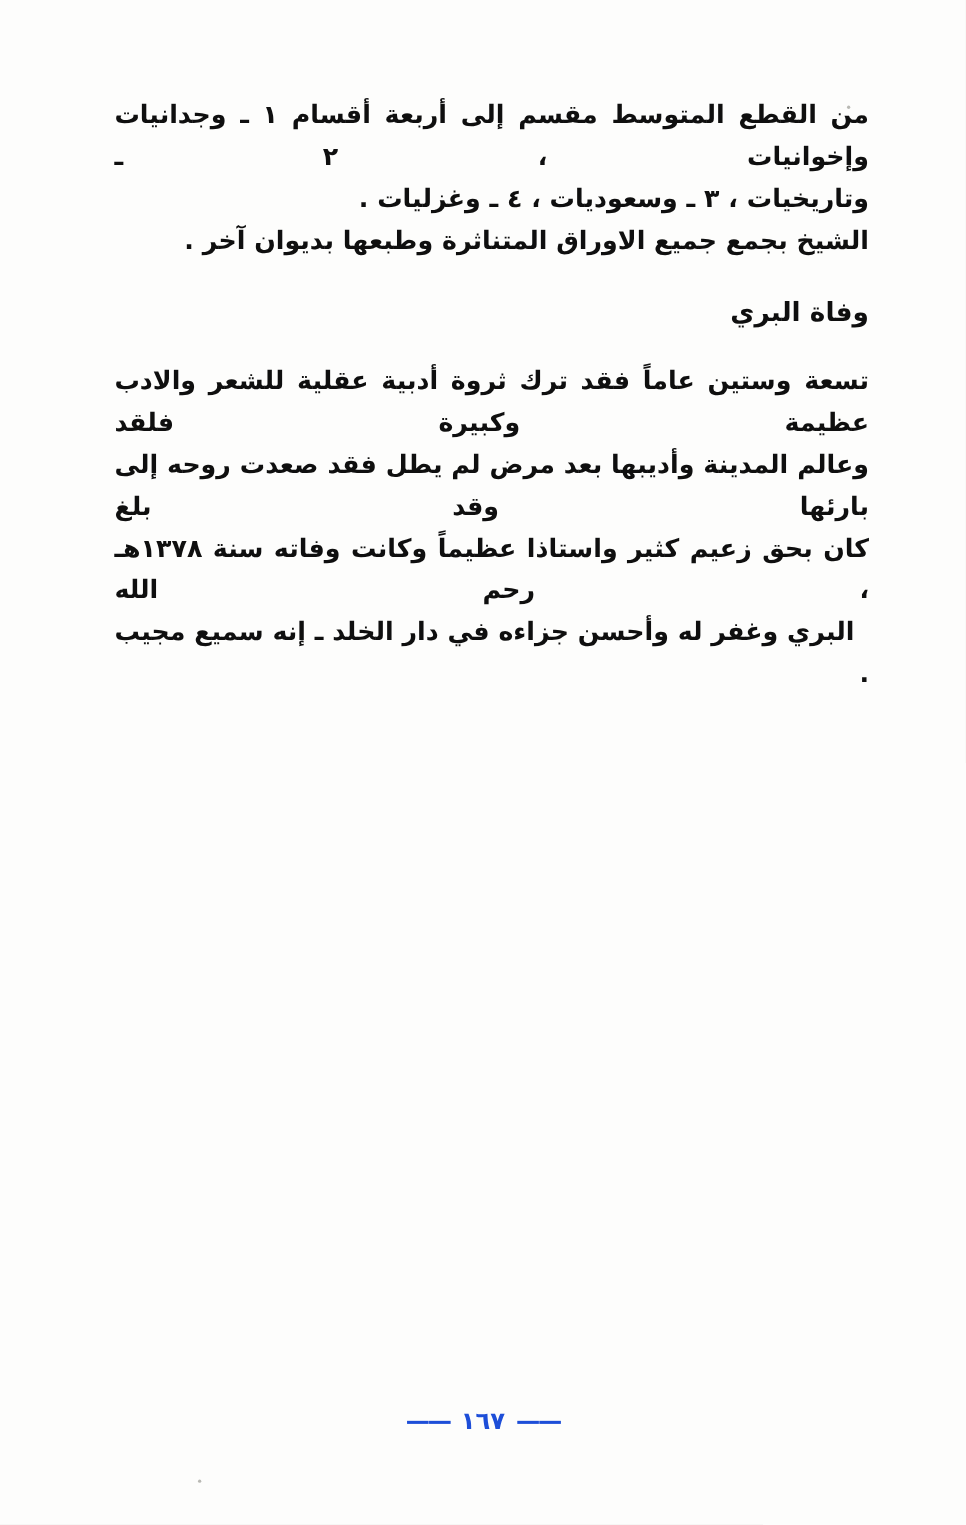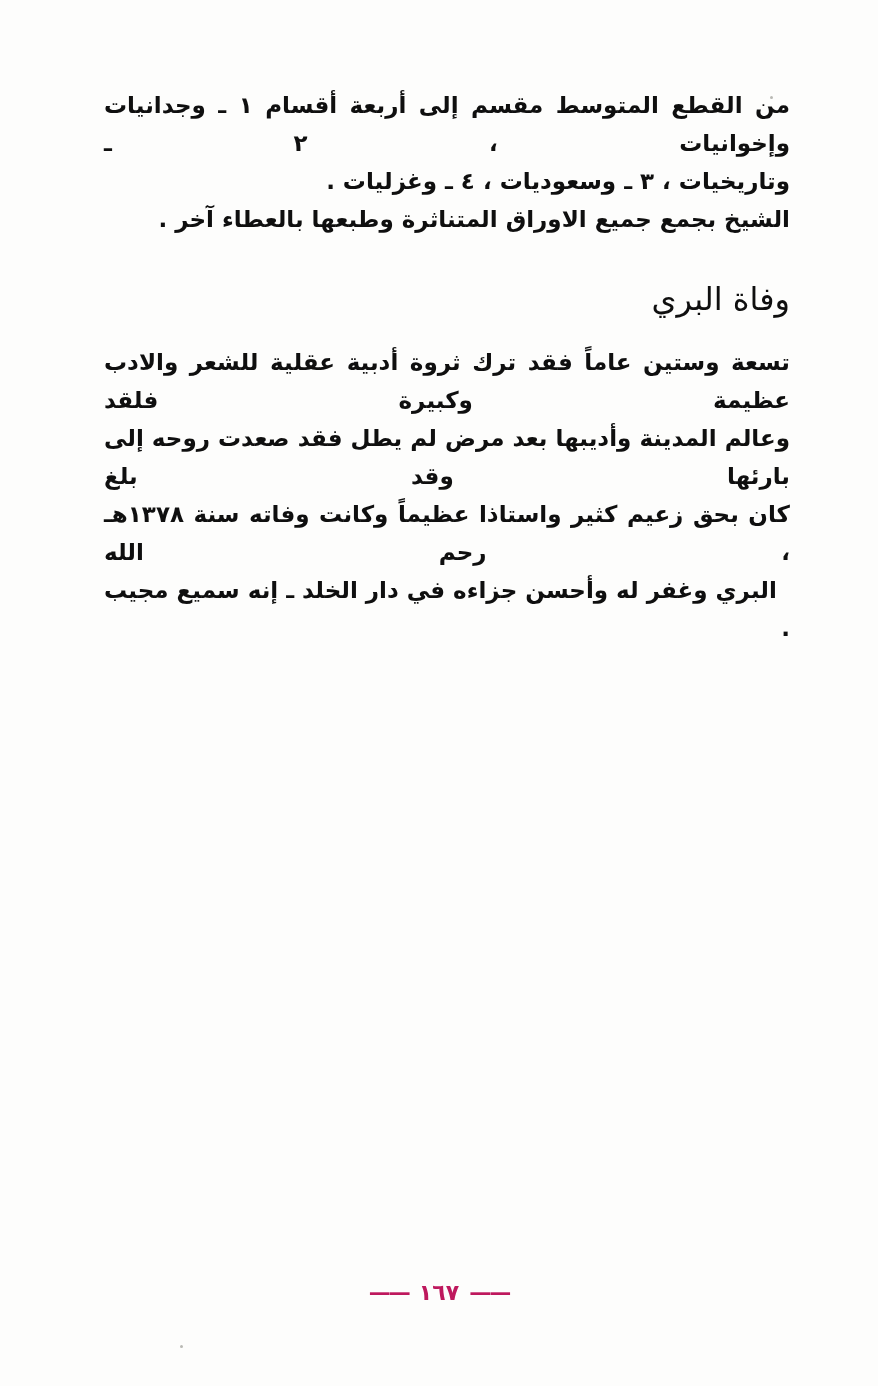"الشيخ بجمع جميع الاوراق المتناثرة" div.line { text: بالعطاء -> بديوان }
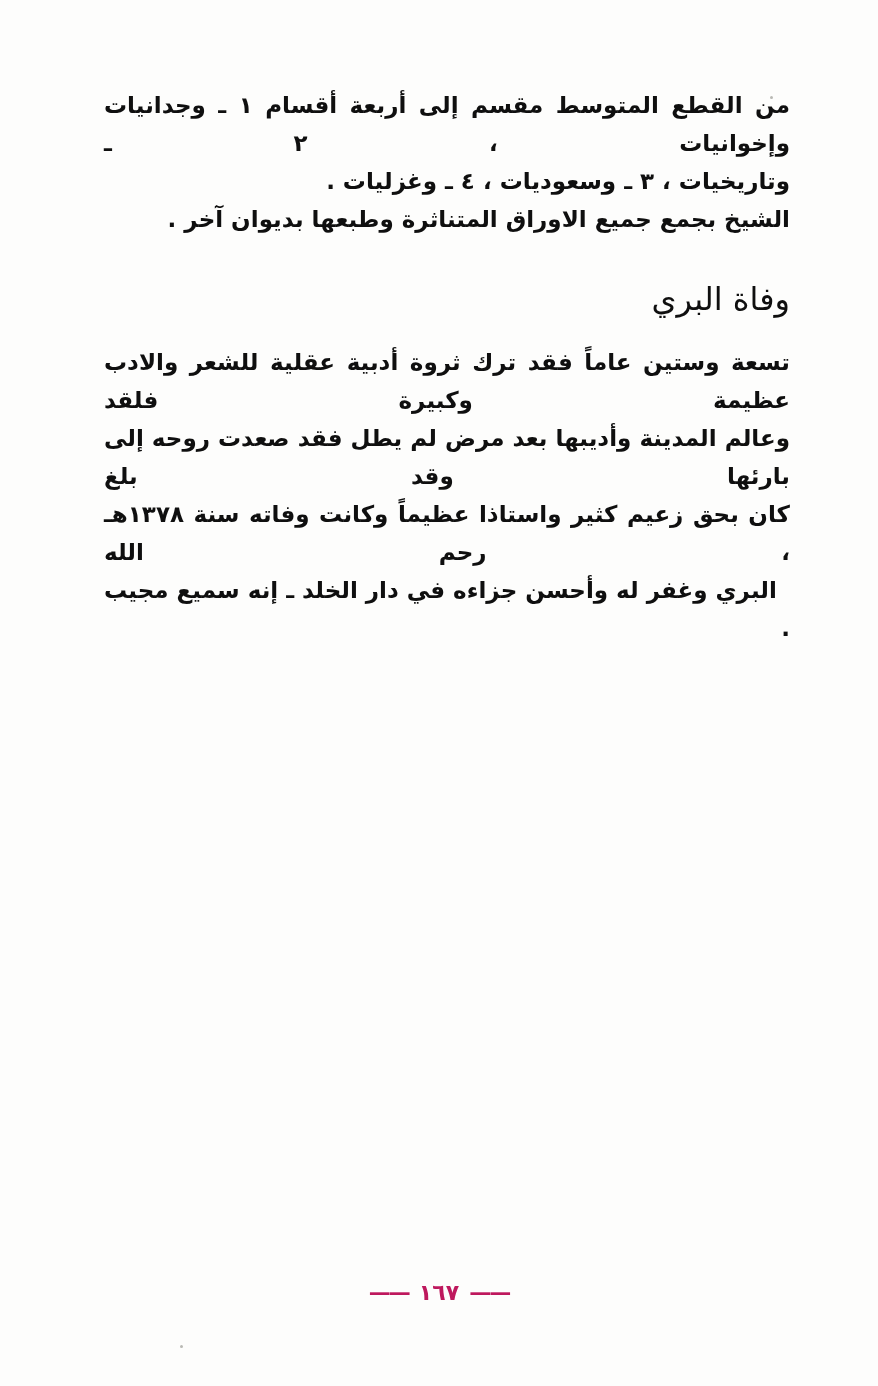"وفاة البري" .heading { font-size: 32px -> 24px; font-weight: normal -> bold; margin: 41px 0 24px 0 -> 26px 0 24px 0 }
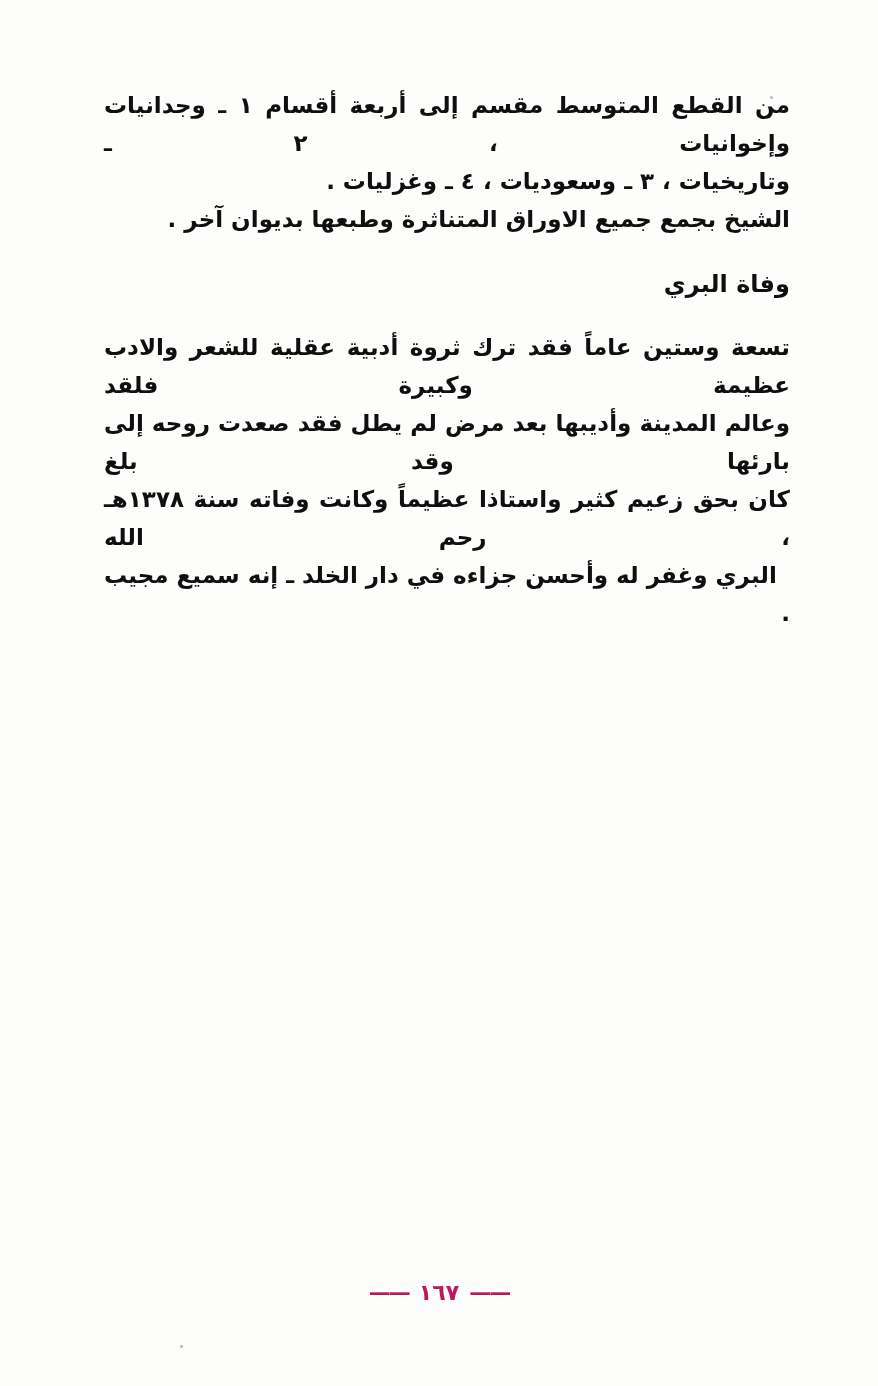"——١٦٧——" .page-number { color: #be185d -> #1d4ed8 }
